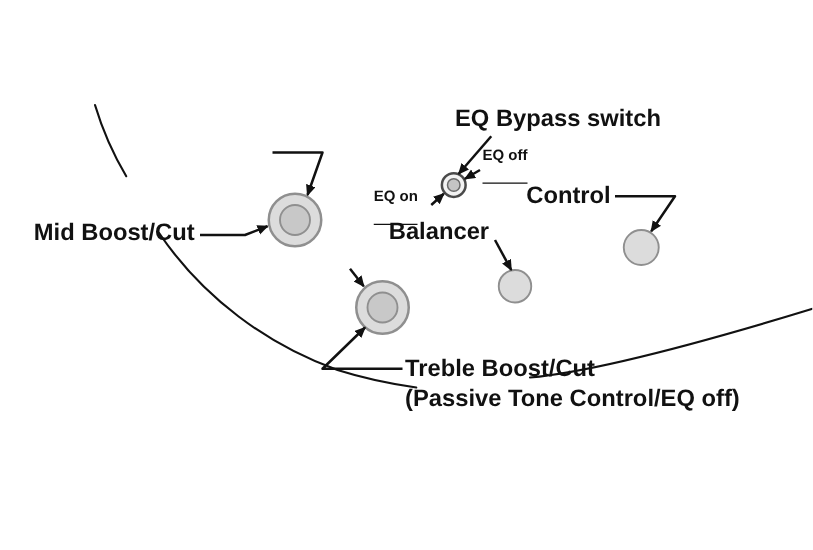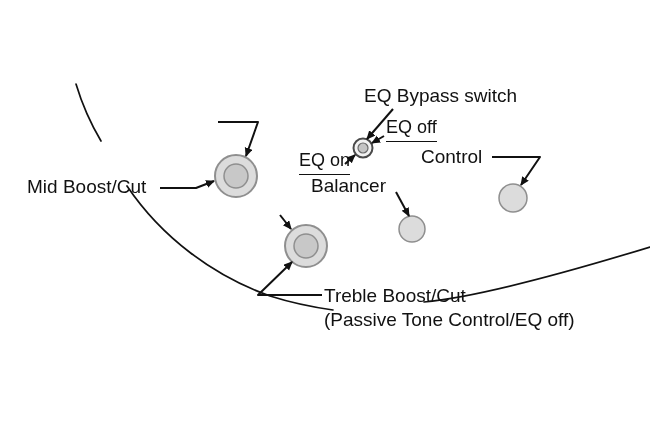"EQ Bypass switch" .label { font-weight: normal -> bold }
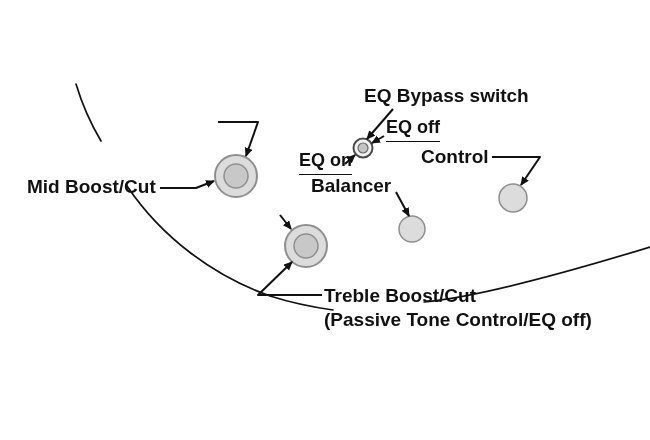"EQ off" .label.small { font-size: 18px -> 12px; padding-bottom: 3px -> 15px }
